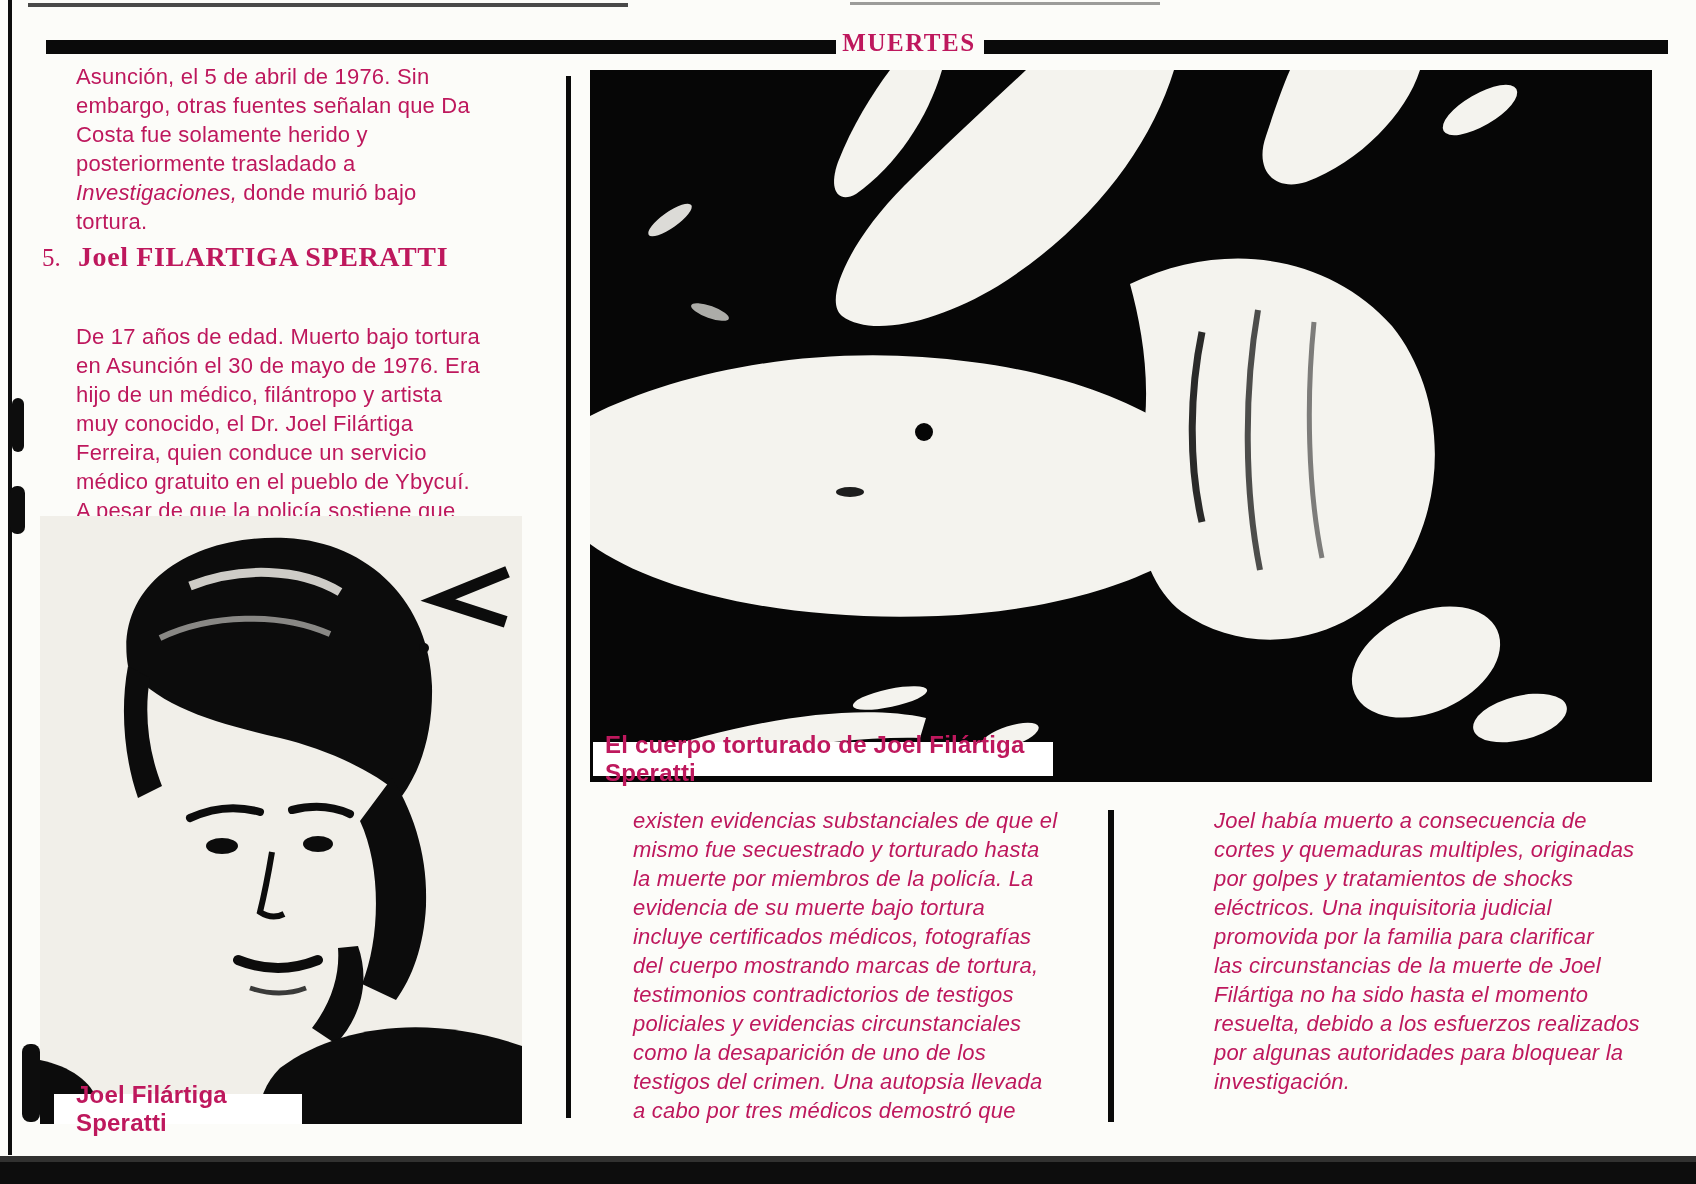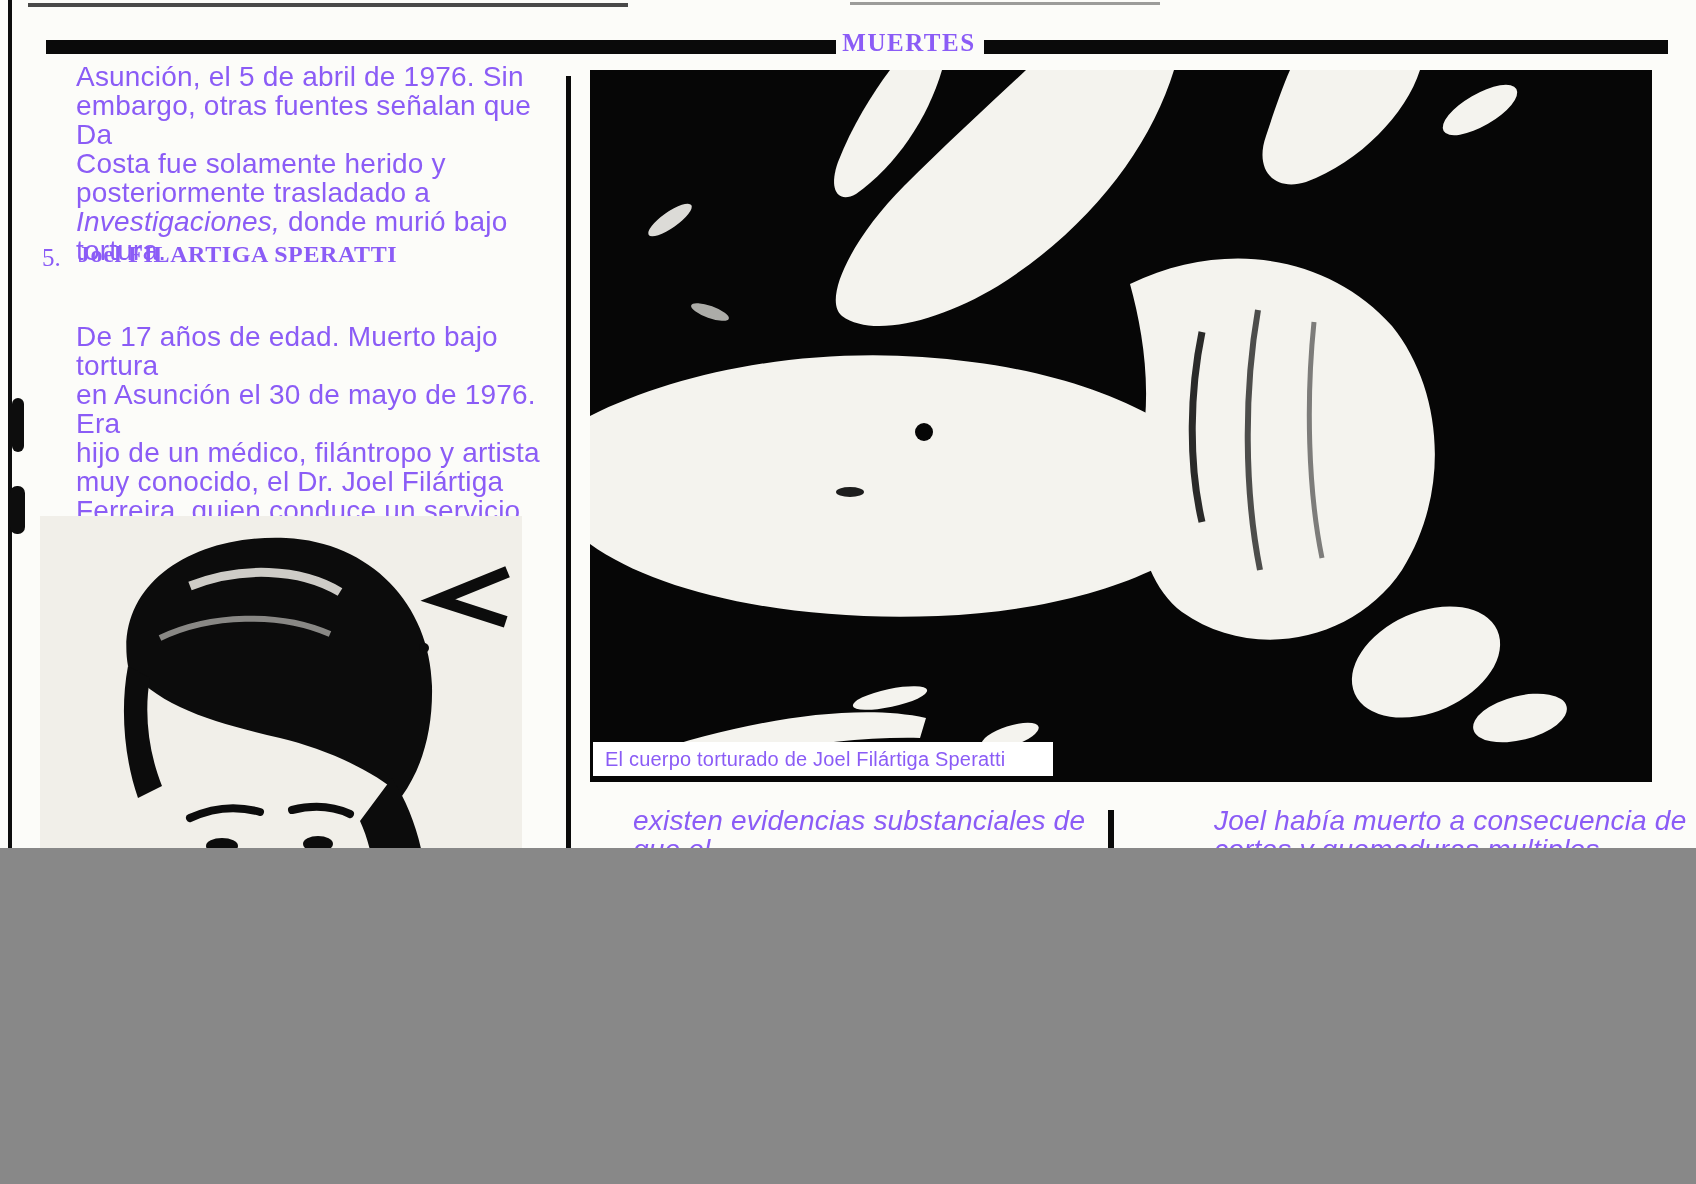"MUERTES" .page { color: #8b5cf6 -> #be185d; height: 848px -> 1184px }
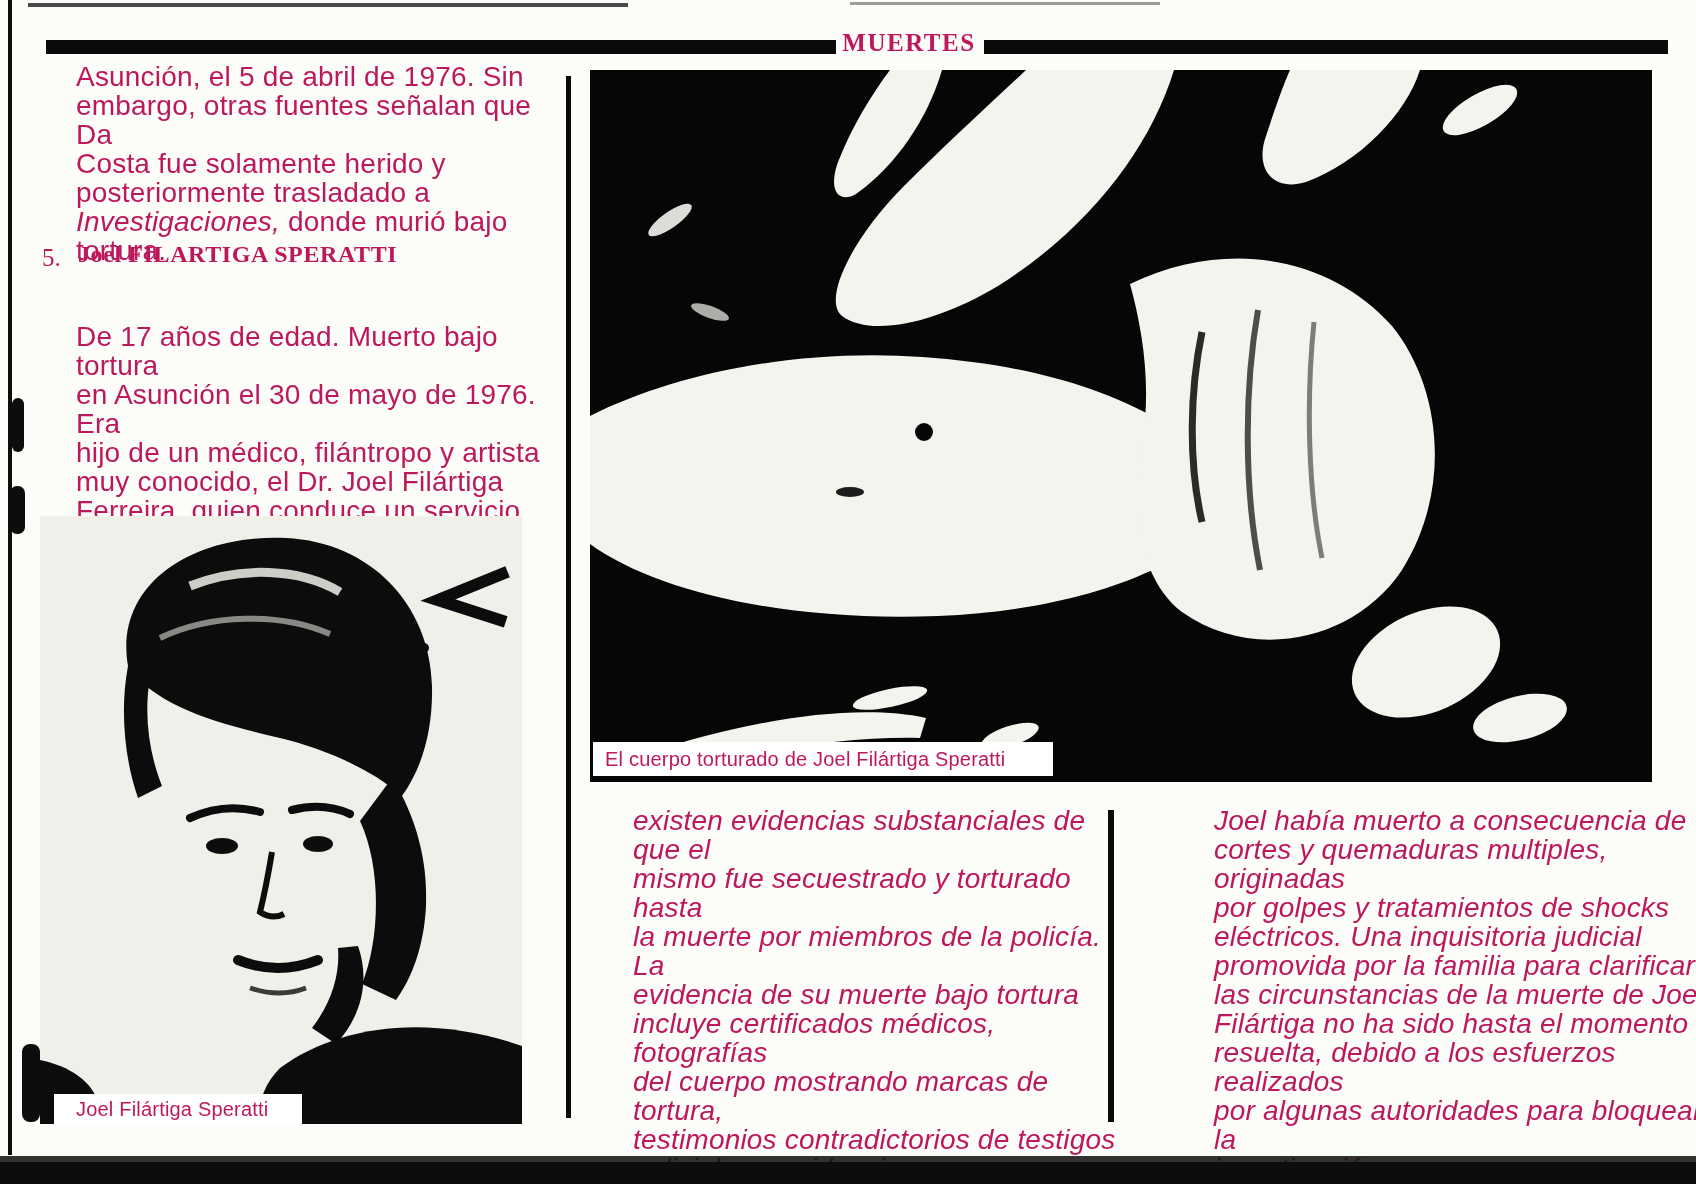"Asunción, el 5 de abril" .para { font-size: 28px -> 22px }
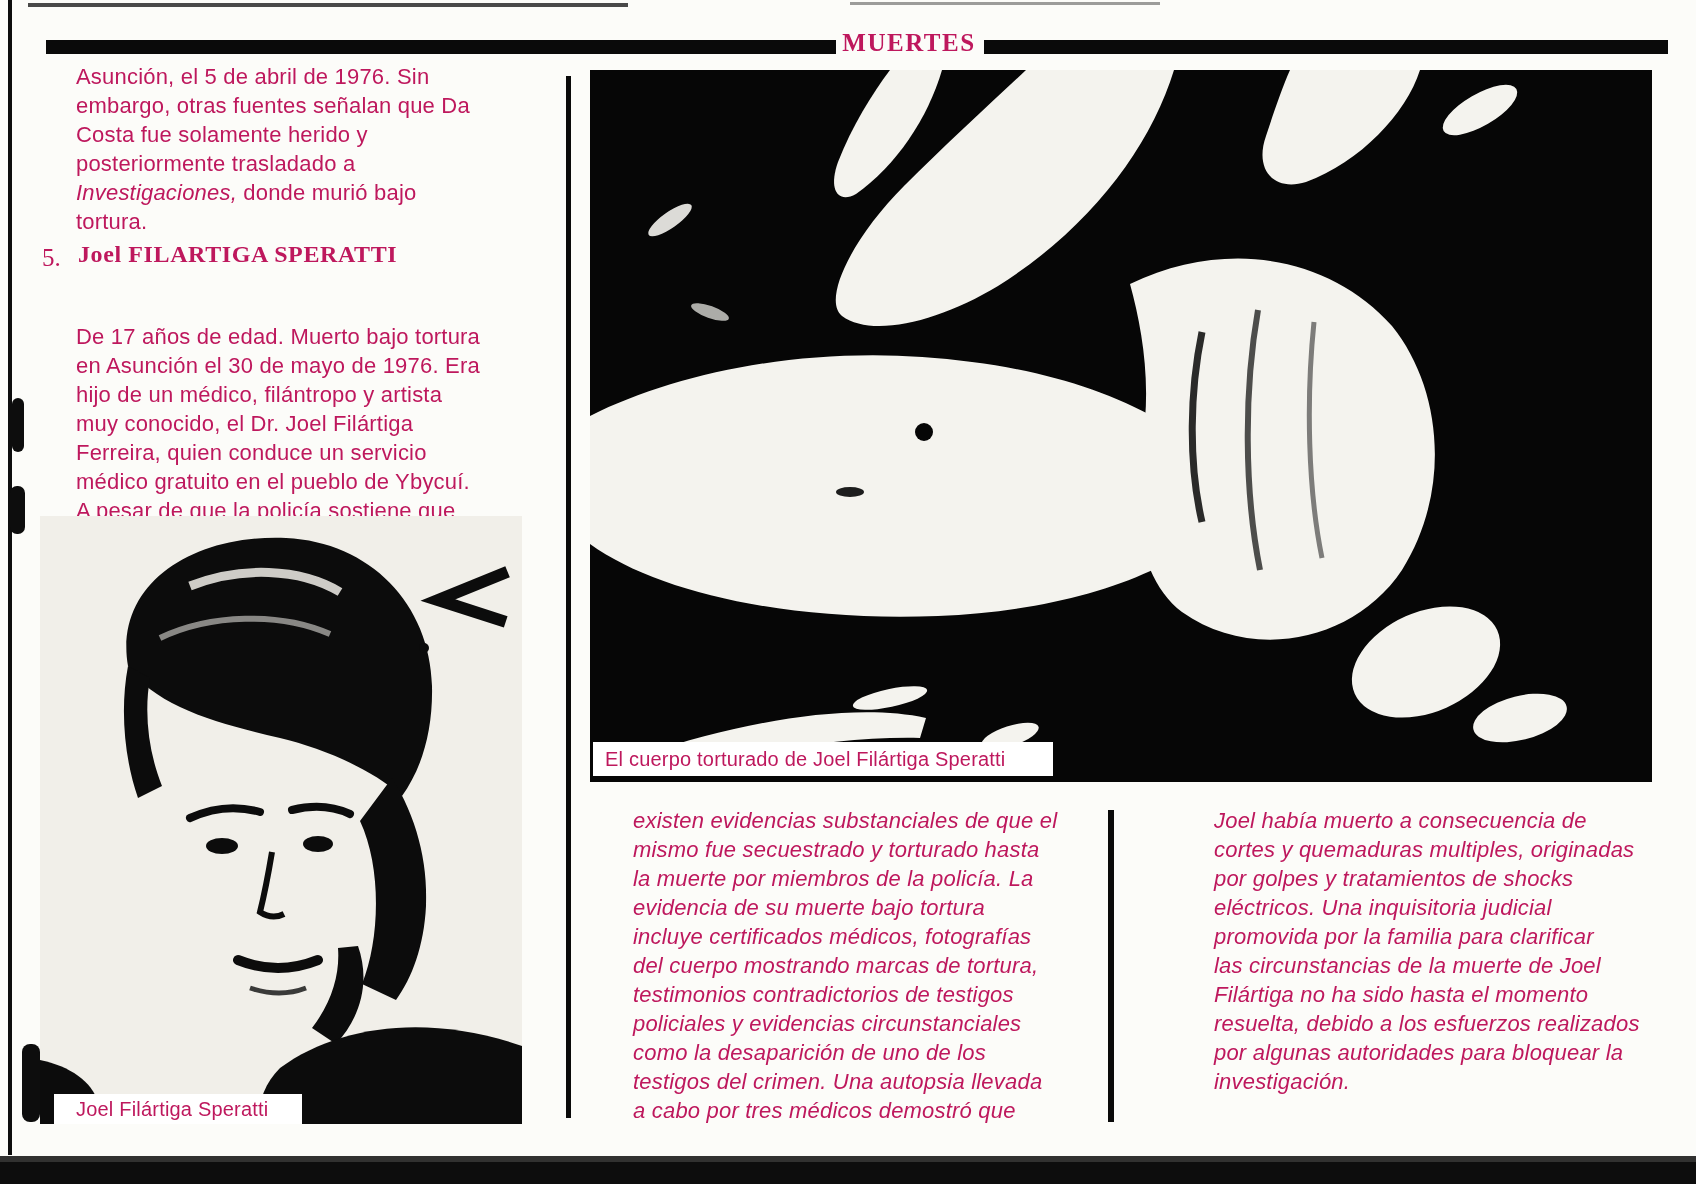"Joel FILARTIGA SPERATTI" .entry-title { font-size: 24px -> 28px }
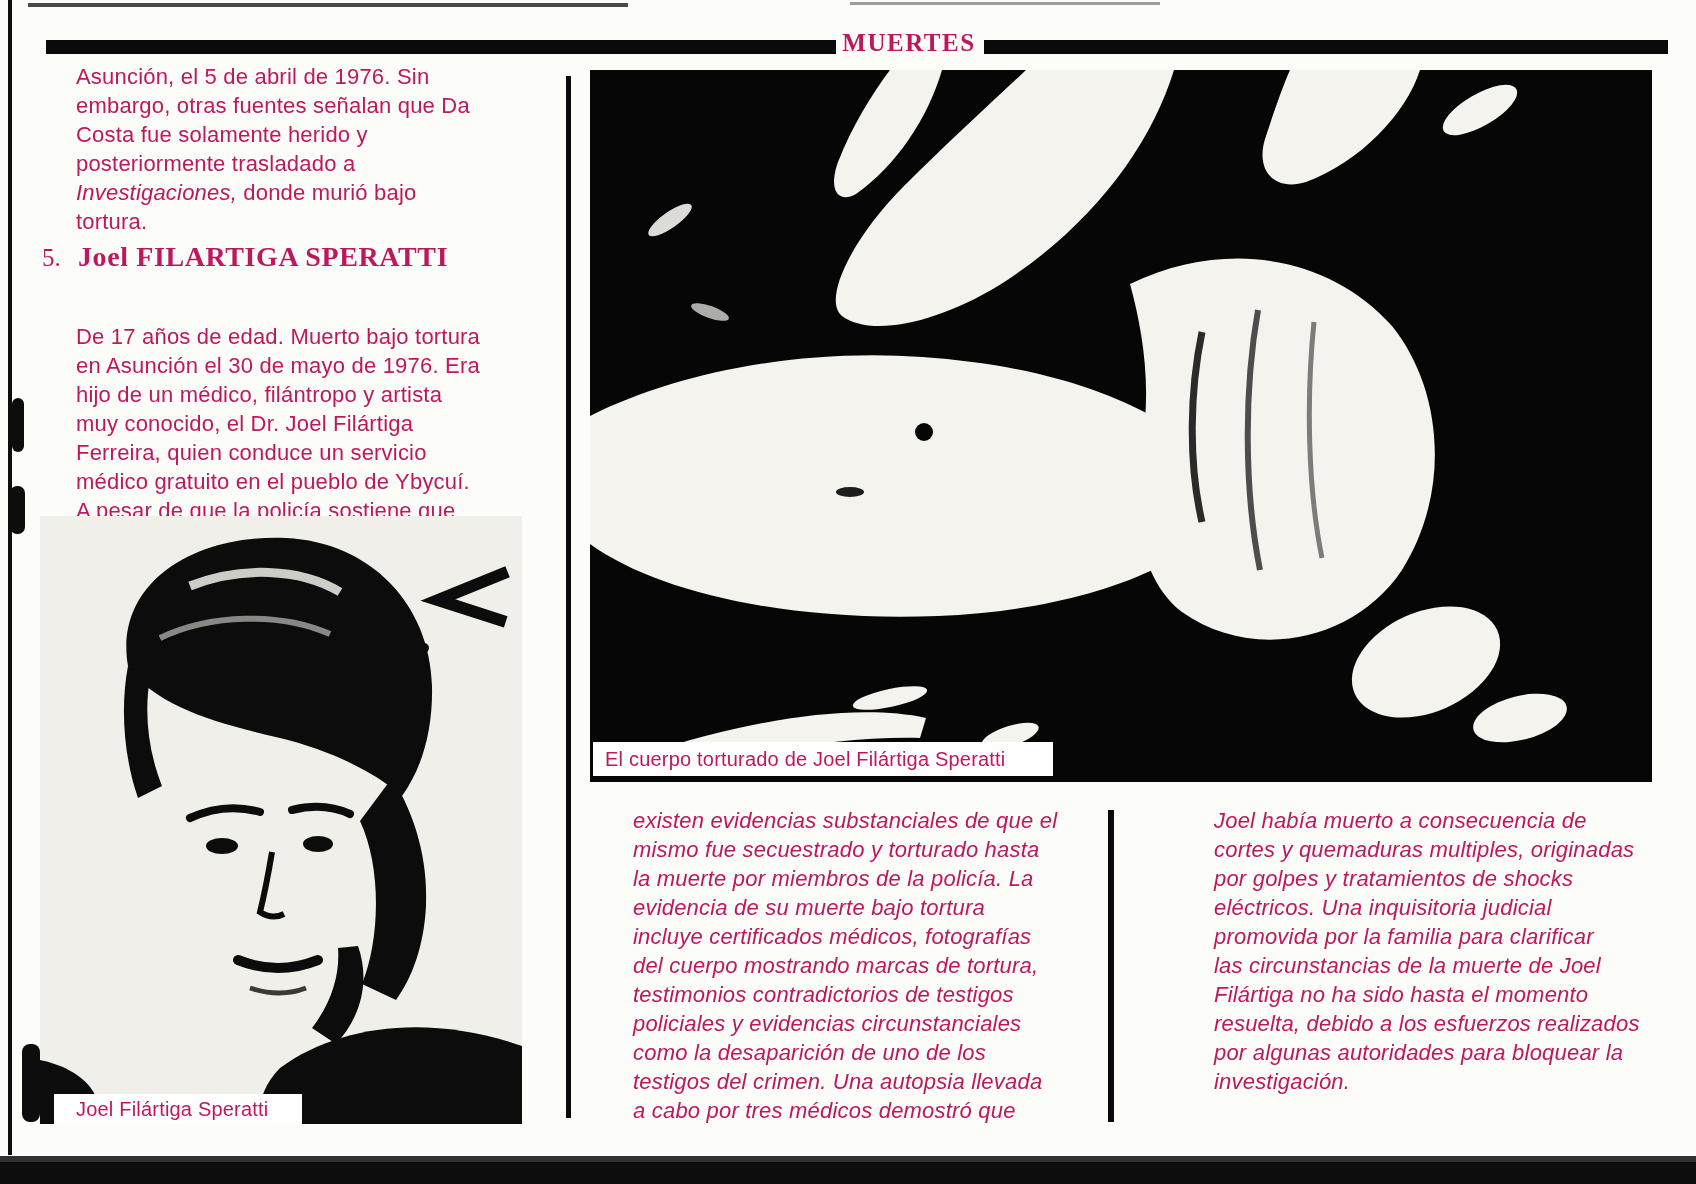"El cuerpo torturado de Joel" .caption-box { font-size: 20px -> 24px; font-weight: normal -> bold }
